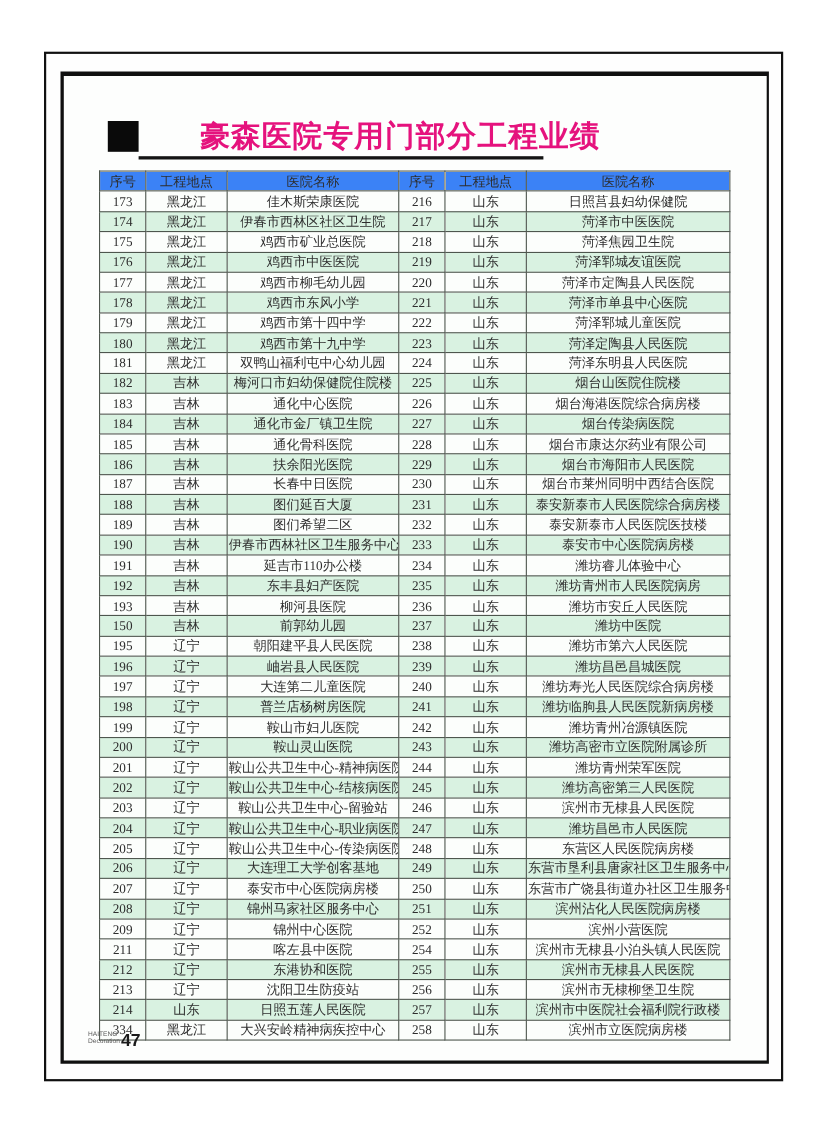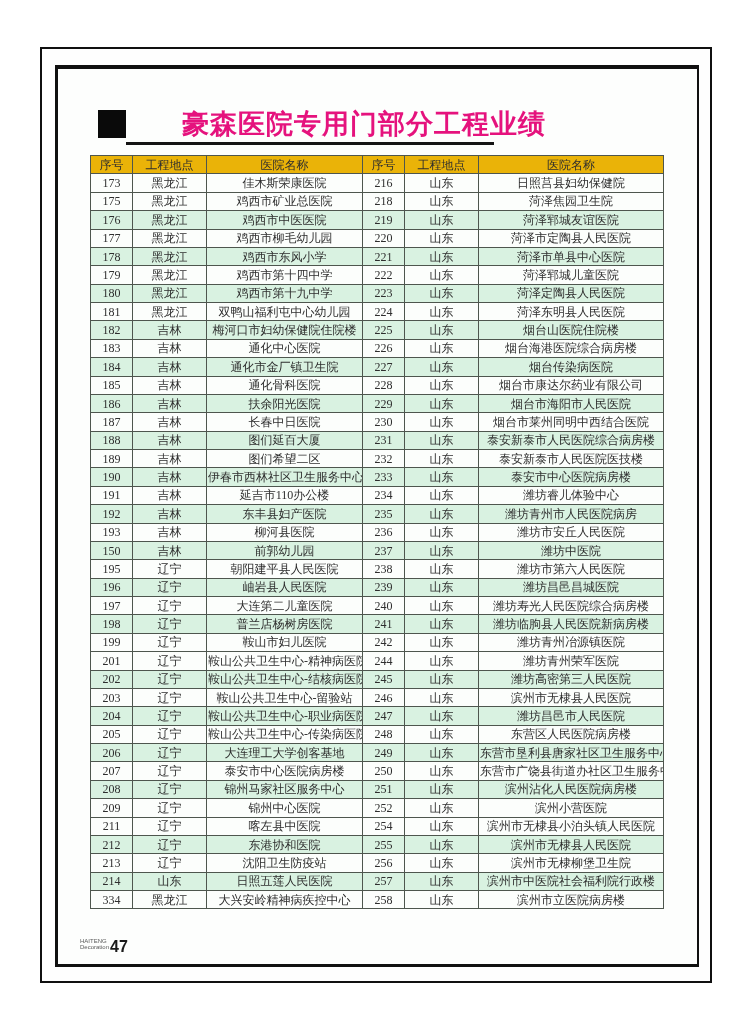"序号" .perf-table th { background: #eab308 -> #3b82f6 }
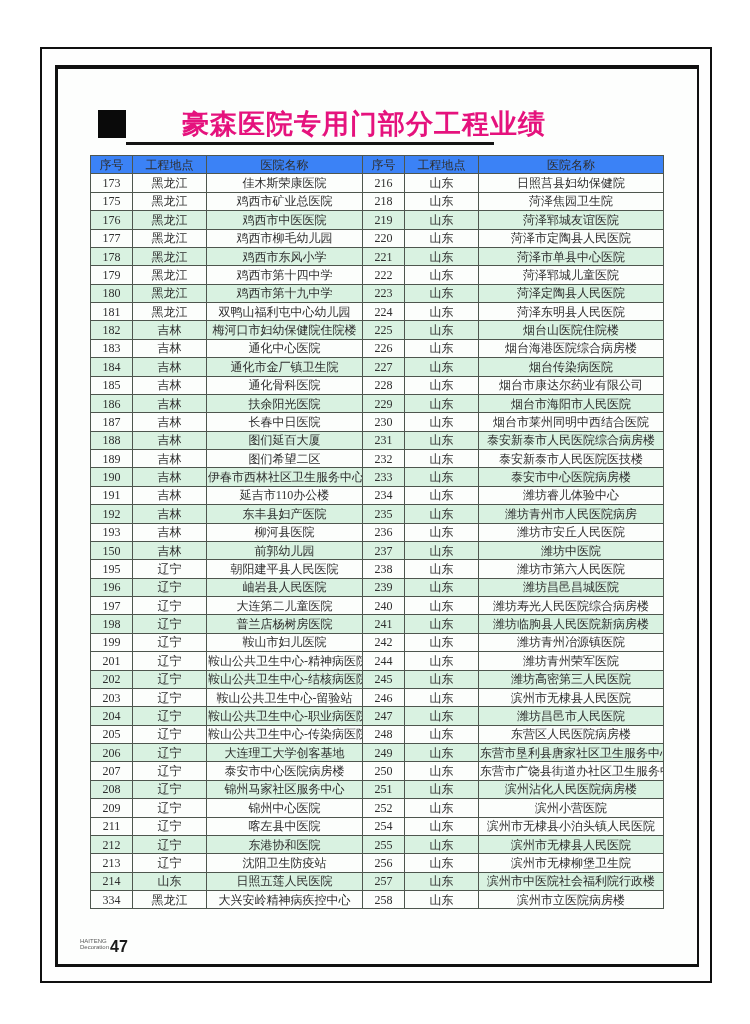"174" tr.row-odd { html: none -> <tr> <td>174</td> <td>黑龙江</td> <td>伊春市西林区社区卫生院</td> <td>217</td> <td>山东</td> <td>菏泽市中医医院</td> </tr> }
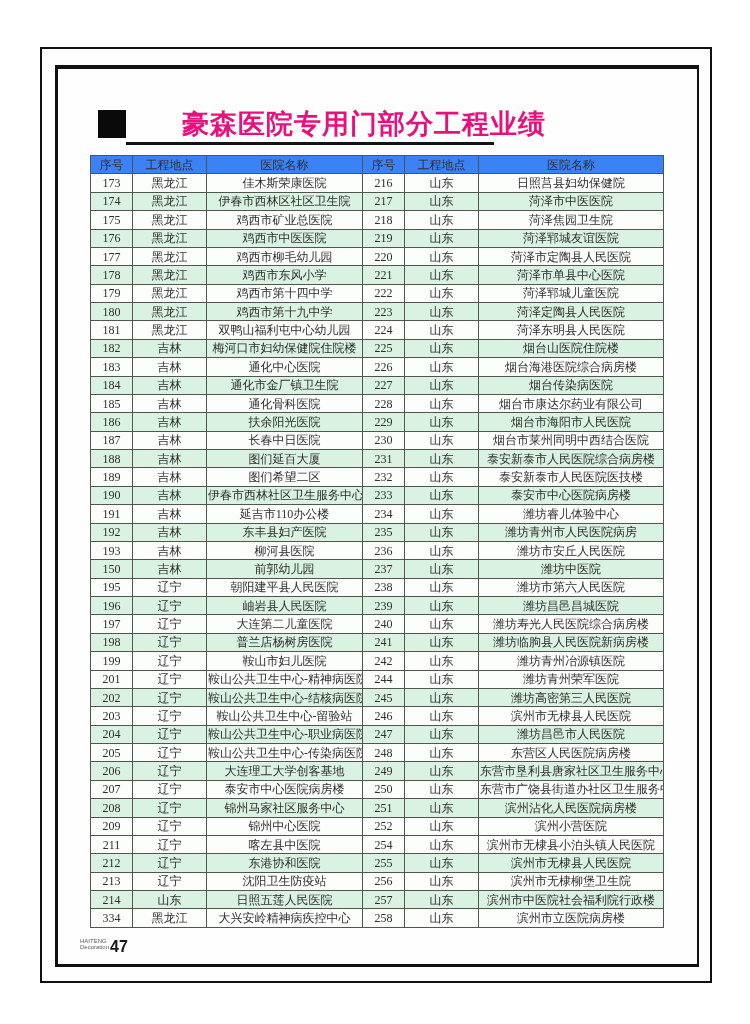"200" tr.row-odd { html: none -> <tr> <td>200</td> <td>辽宁</td> <td>鞍山灵山医院</td> <td>243</td> <td>山东</td> <td>潍坊高密市立医院附属诊所</td> </tr> }
